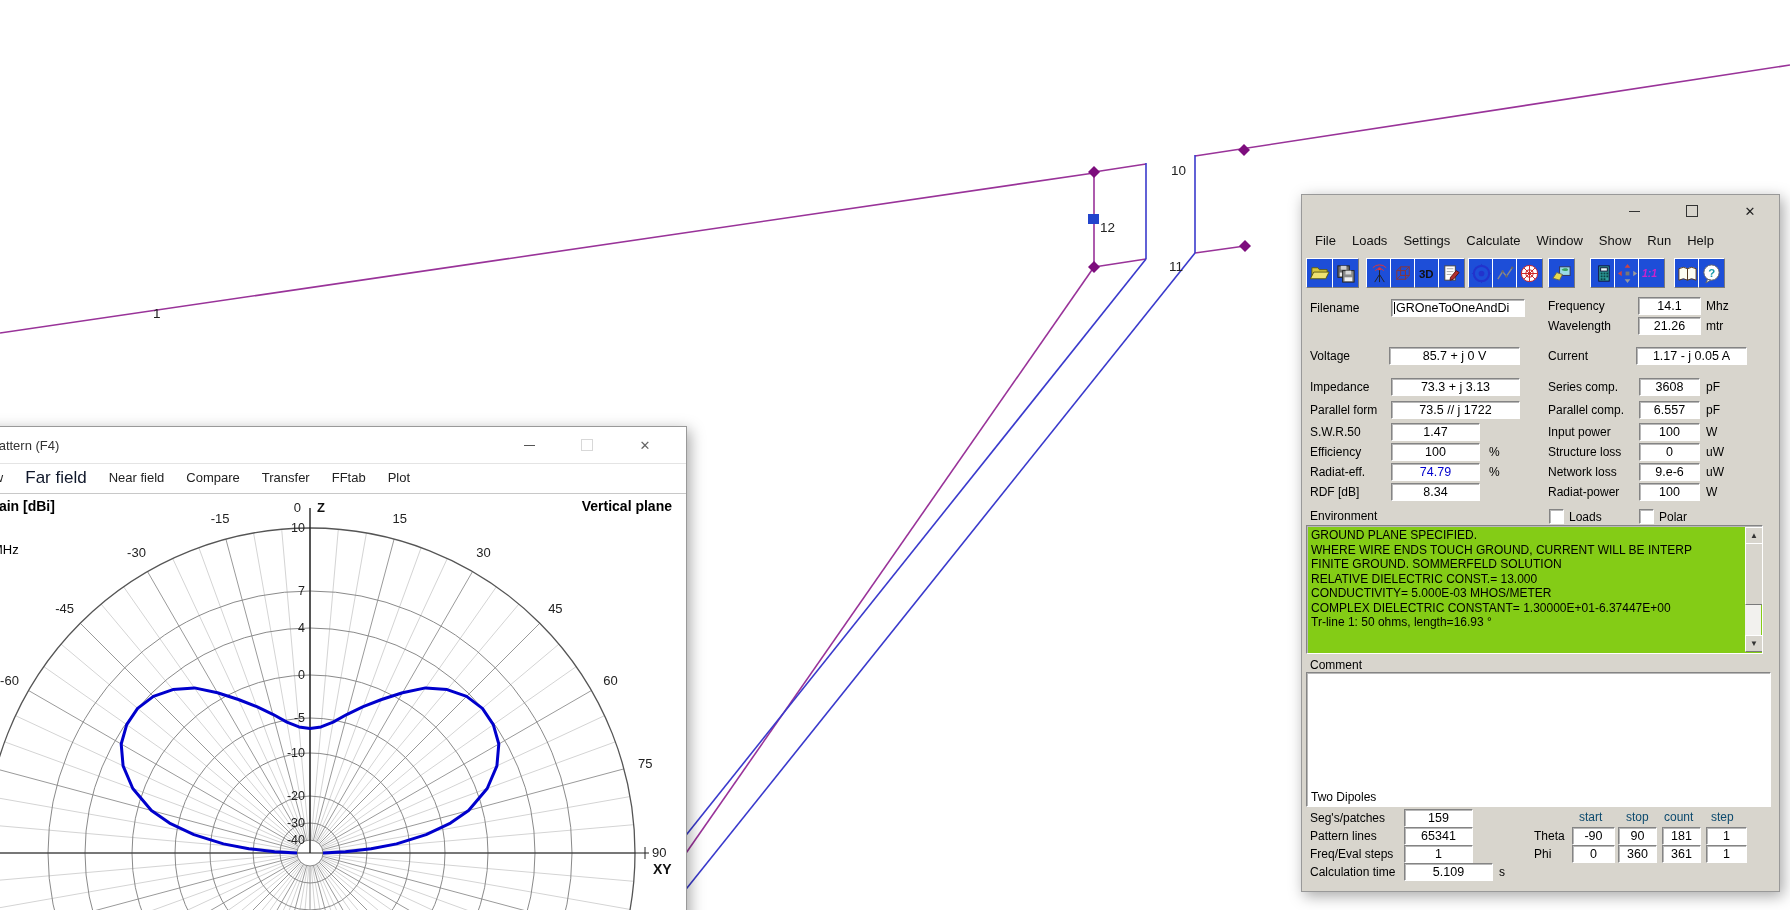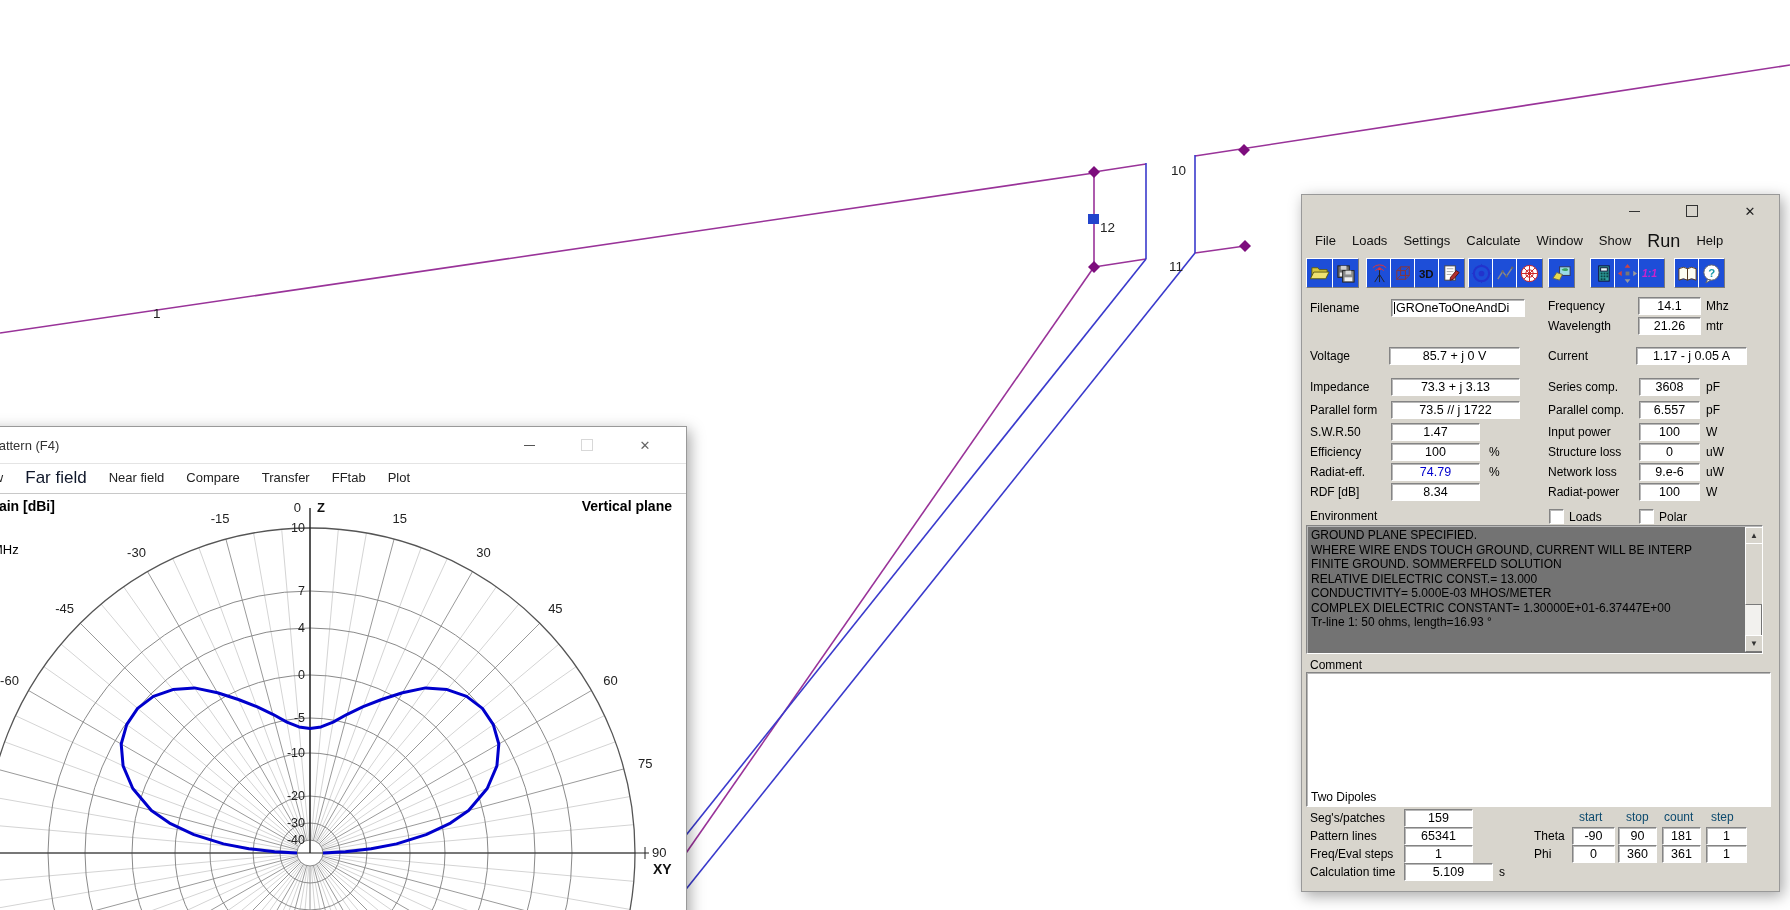"Run" div { font-size: 18px -> 13px }
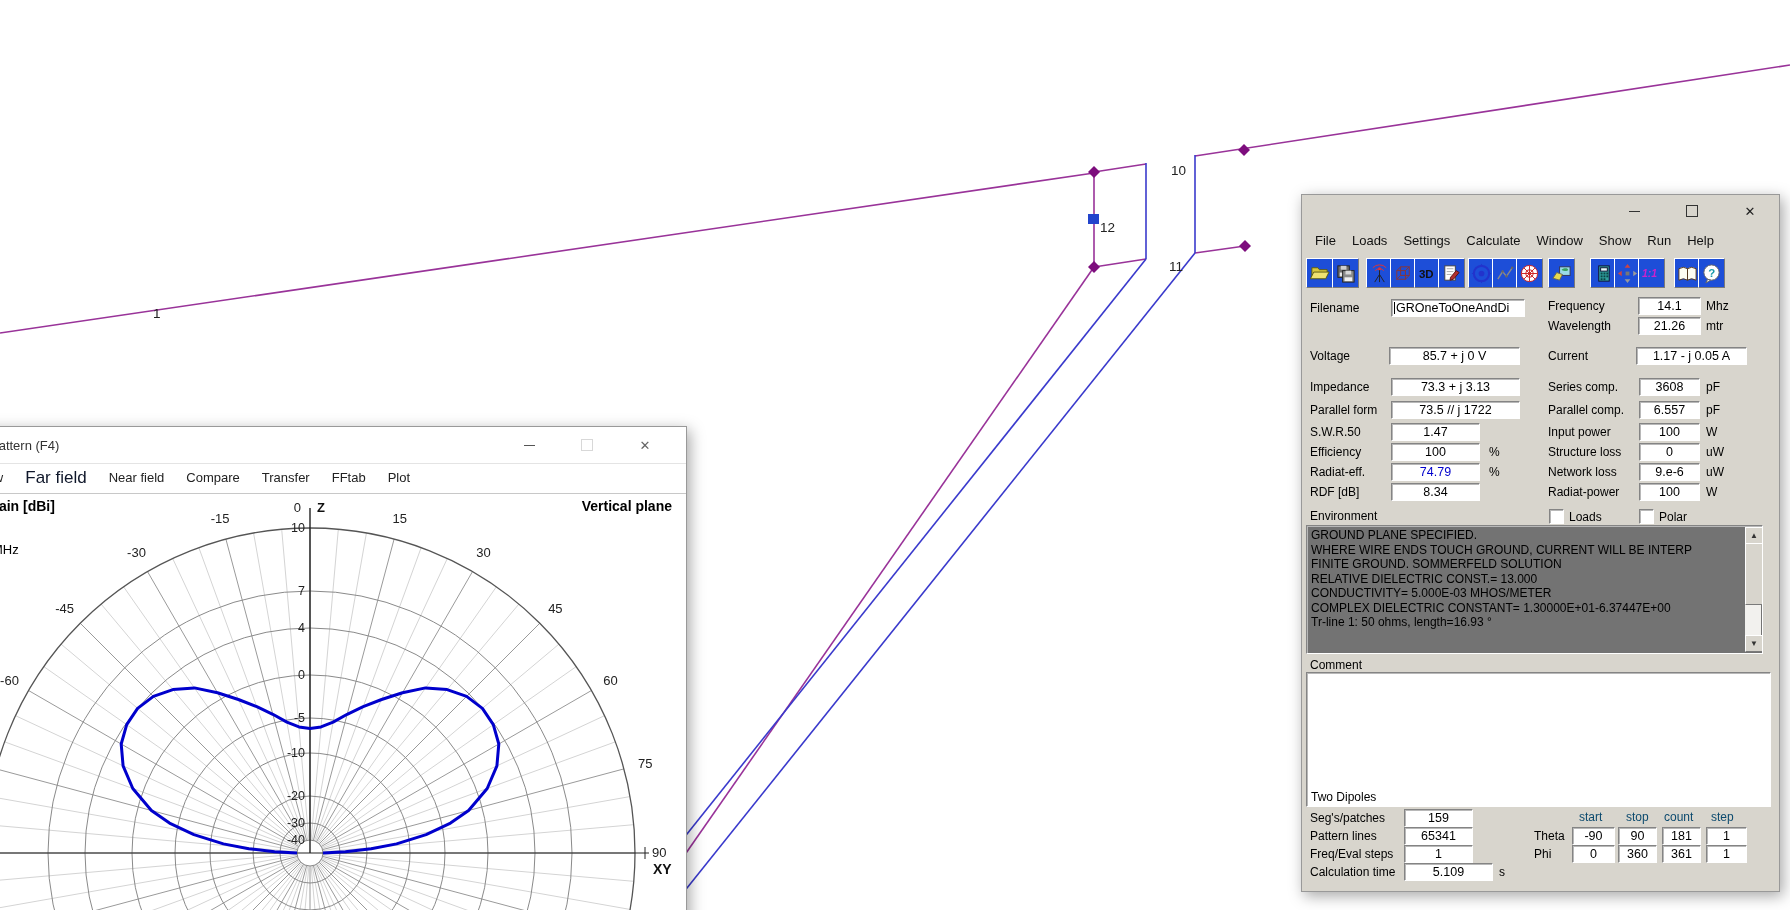"GROUND PLANE SPECIFIED." .listbox { background: #737373 -> #84cc16 }
